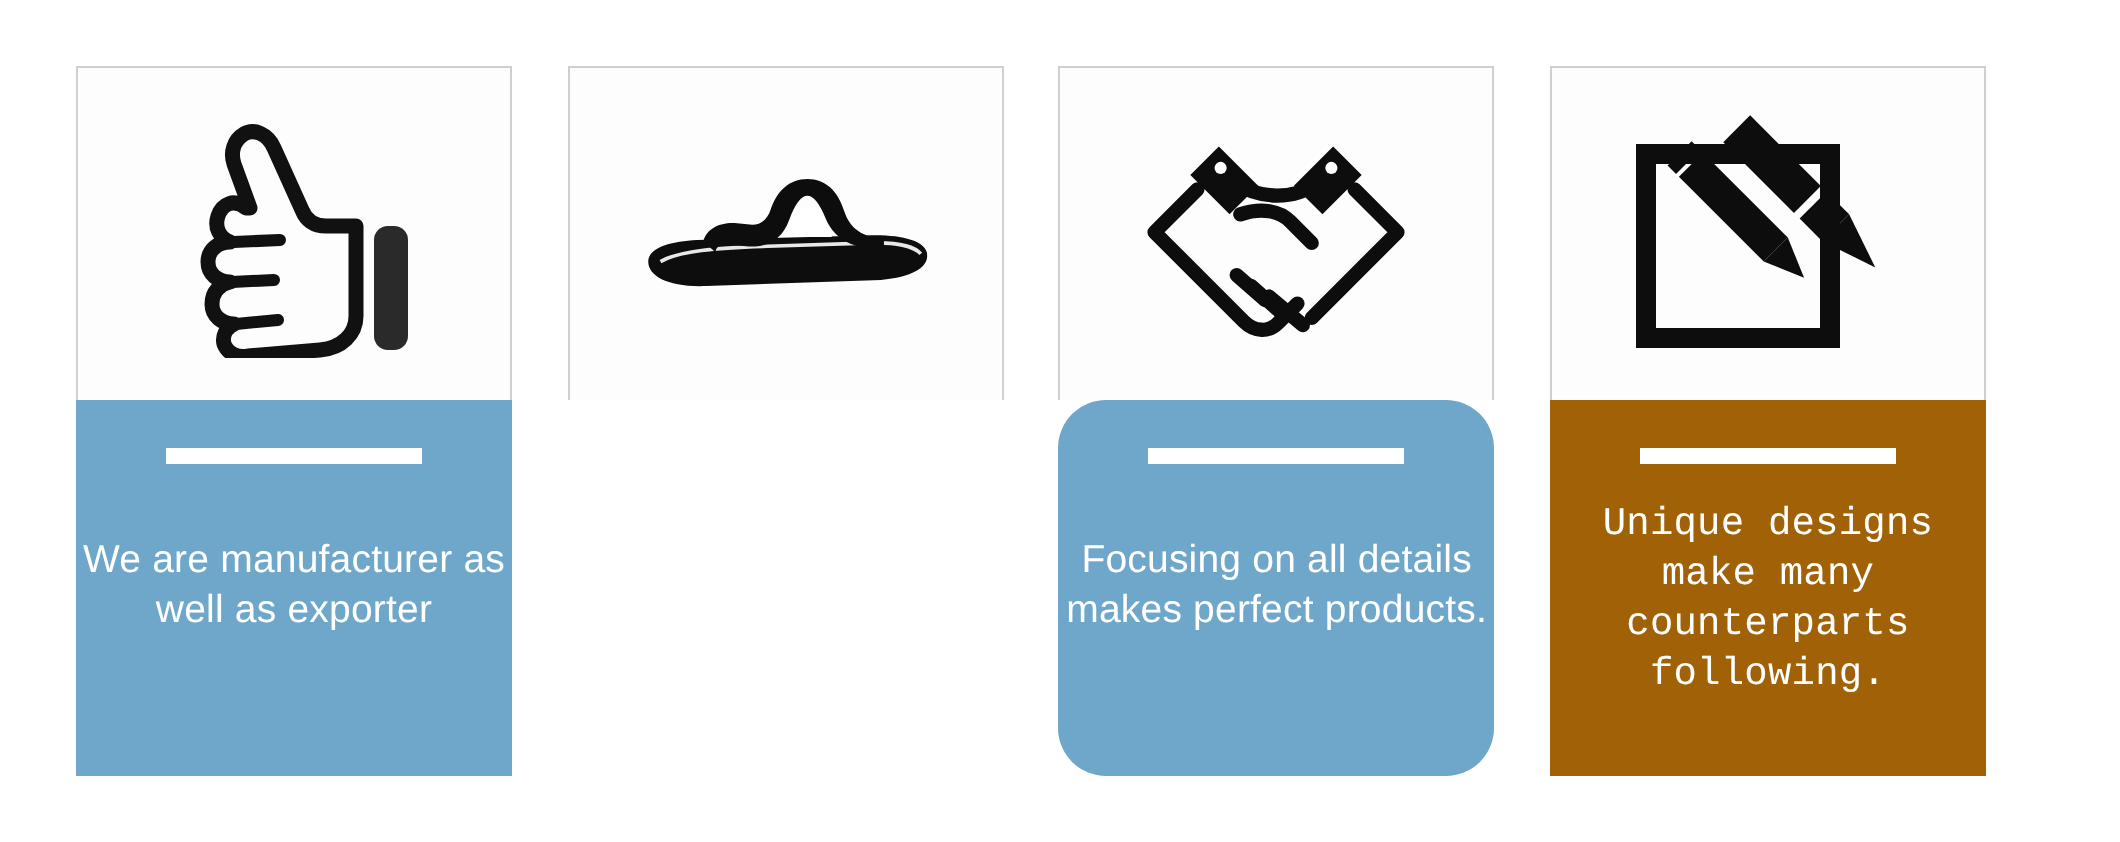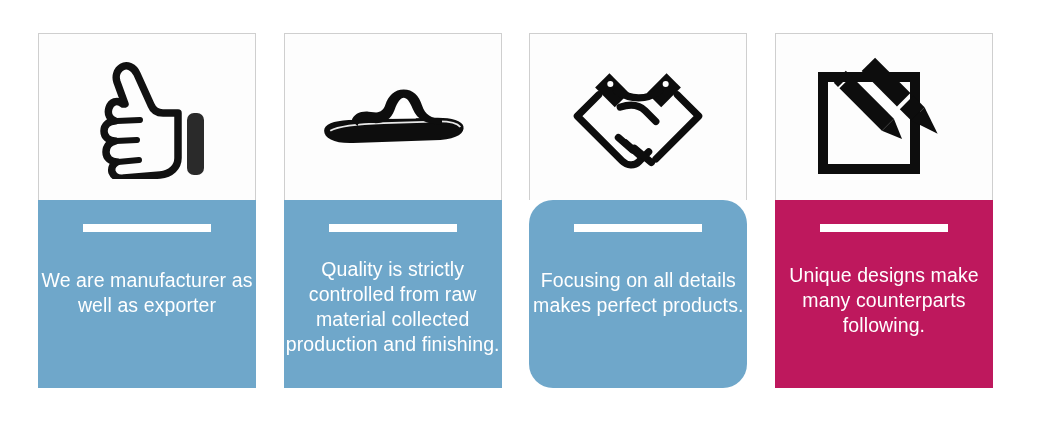"Quality is strictly controlled from" div.card-bottom { html: <div> <div></div> <div> <div>Quality is strictly controlled from raw material collected production and finishing.</div> </div> </div> -> none }
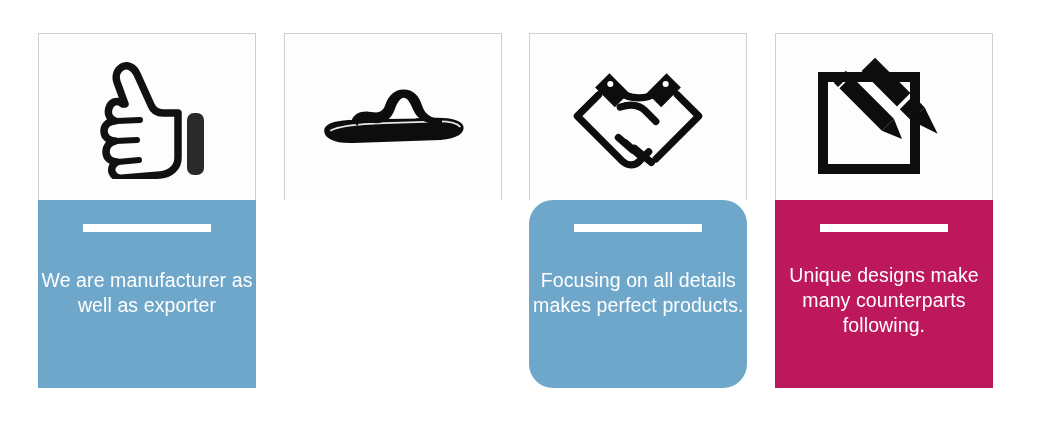"Unique designs make many counterparts" div.card-bottom { background: #be185d -> #a16207; font-family: none -> Liberation Mono, monospace }
